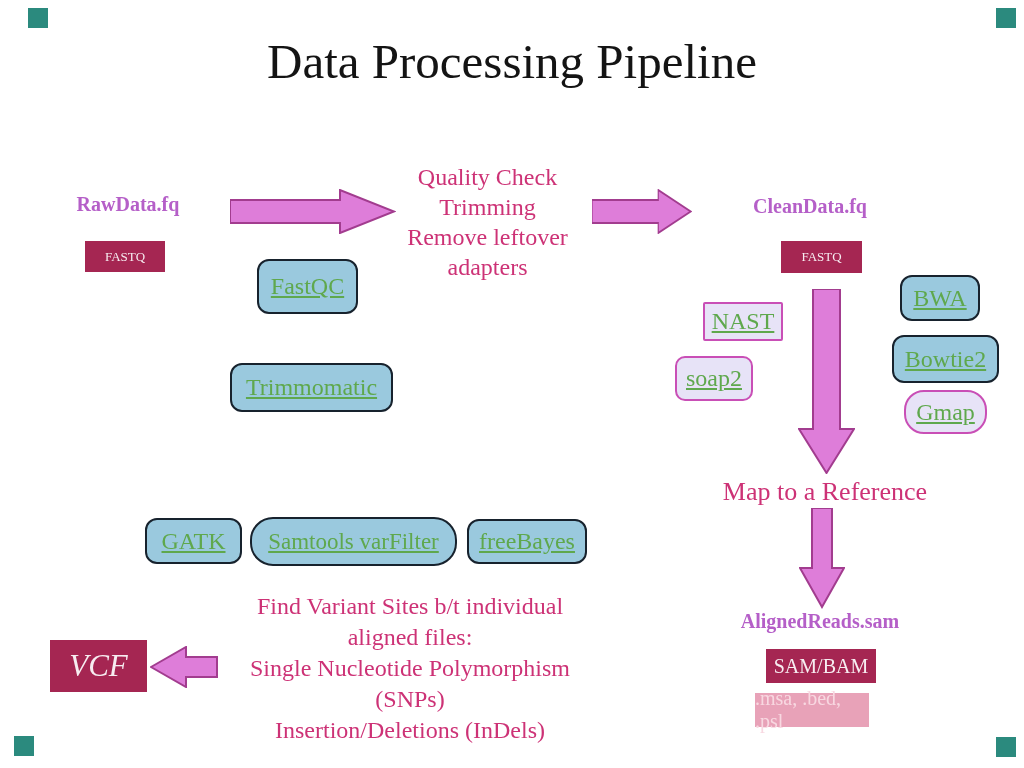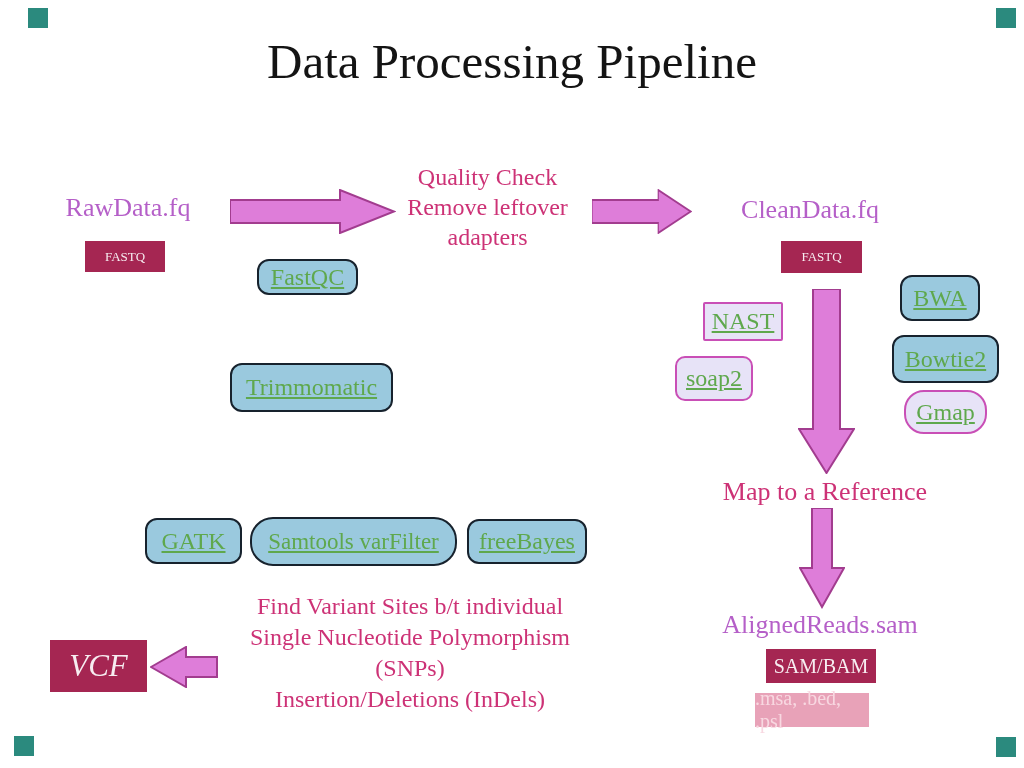"RawData.fq" .file-label { font-size: 26px -> 20px; font-weight: none -> bold }
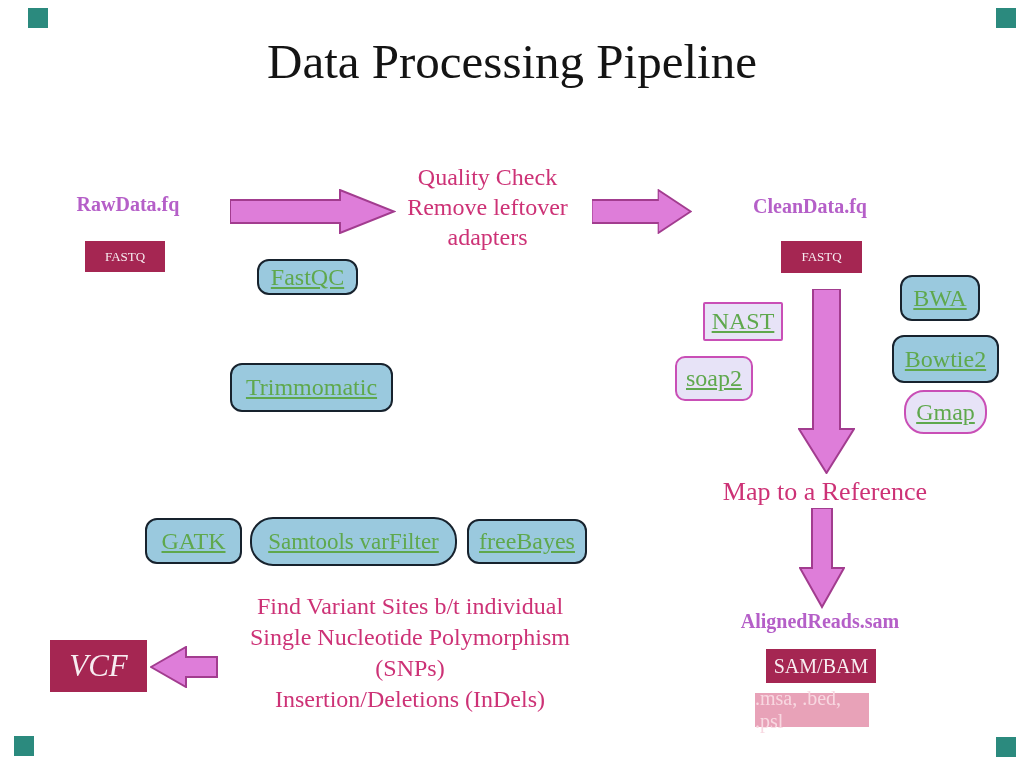"Trimming" div { html: none -> <div>Trimming</div> }
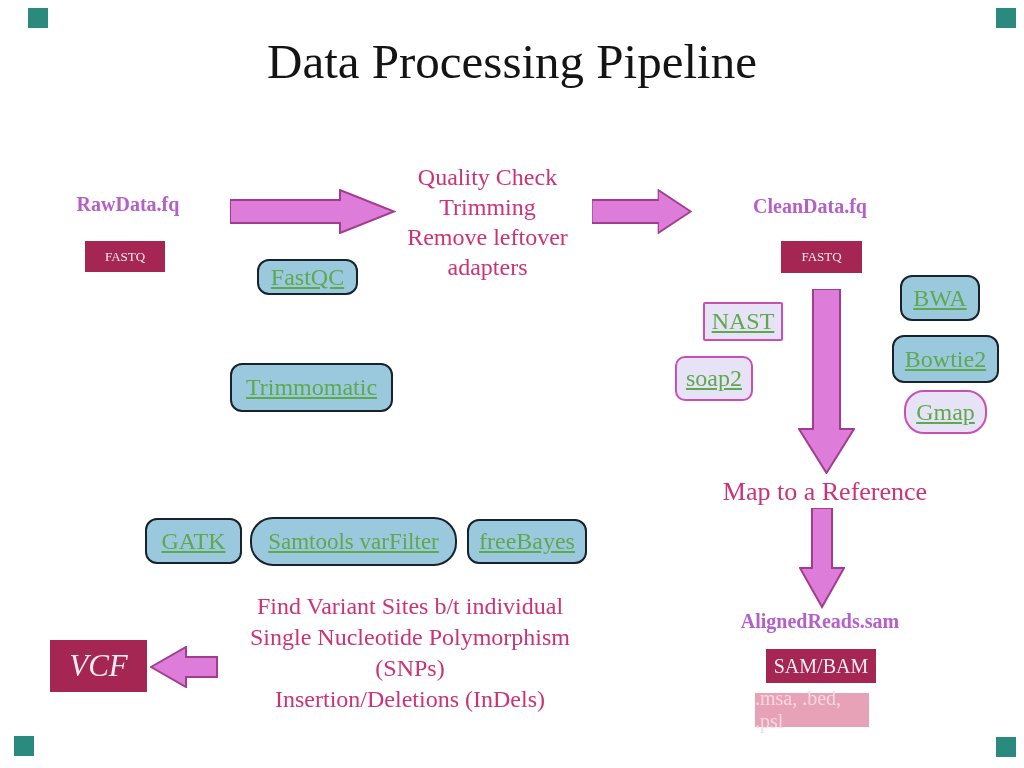"FastQC" div.abs { height: 36px -> 55px }
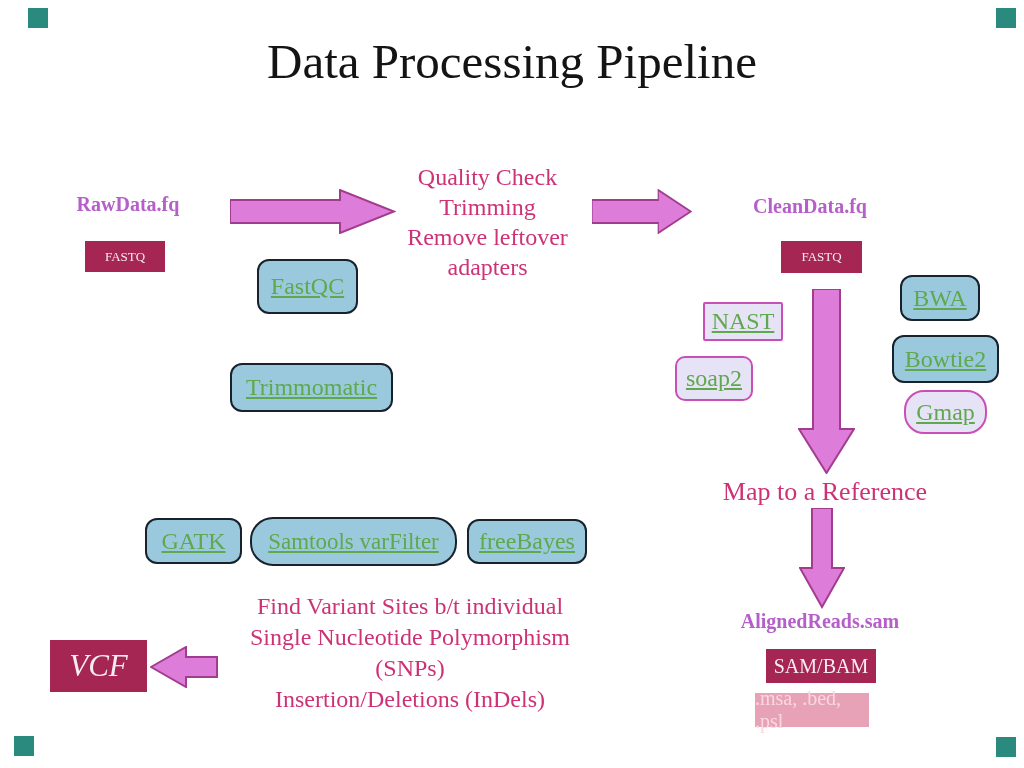"aligned files:" div { html: none -> <div>aligned files:</div> }
